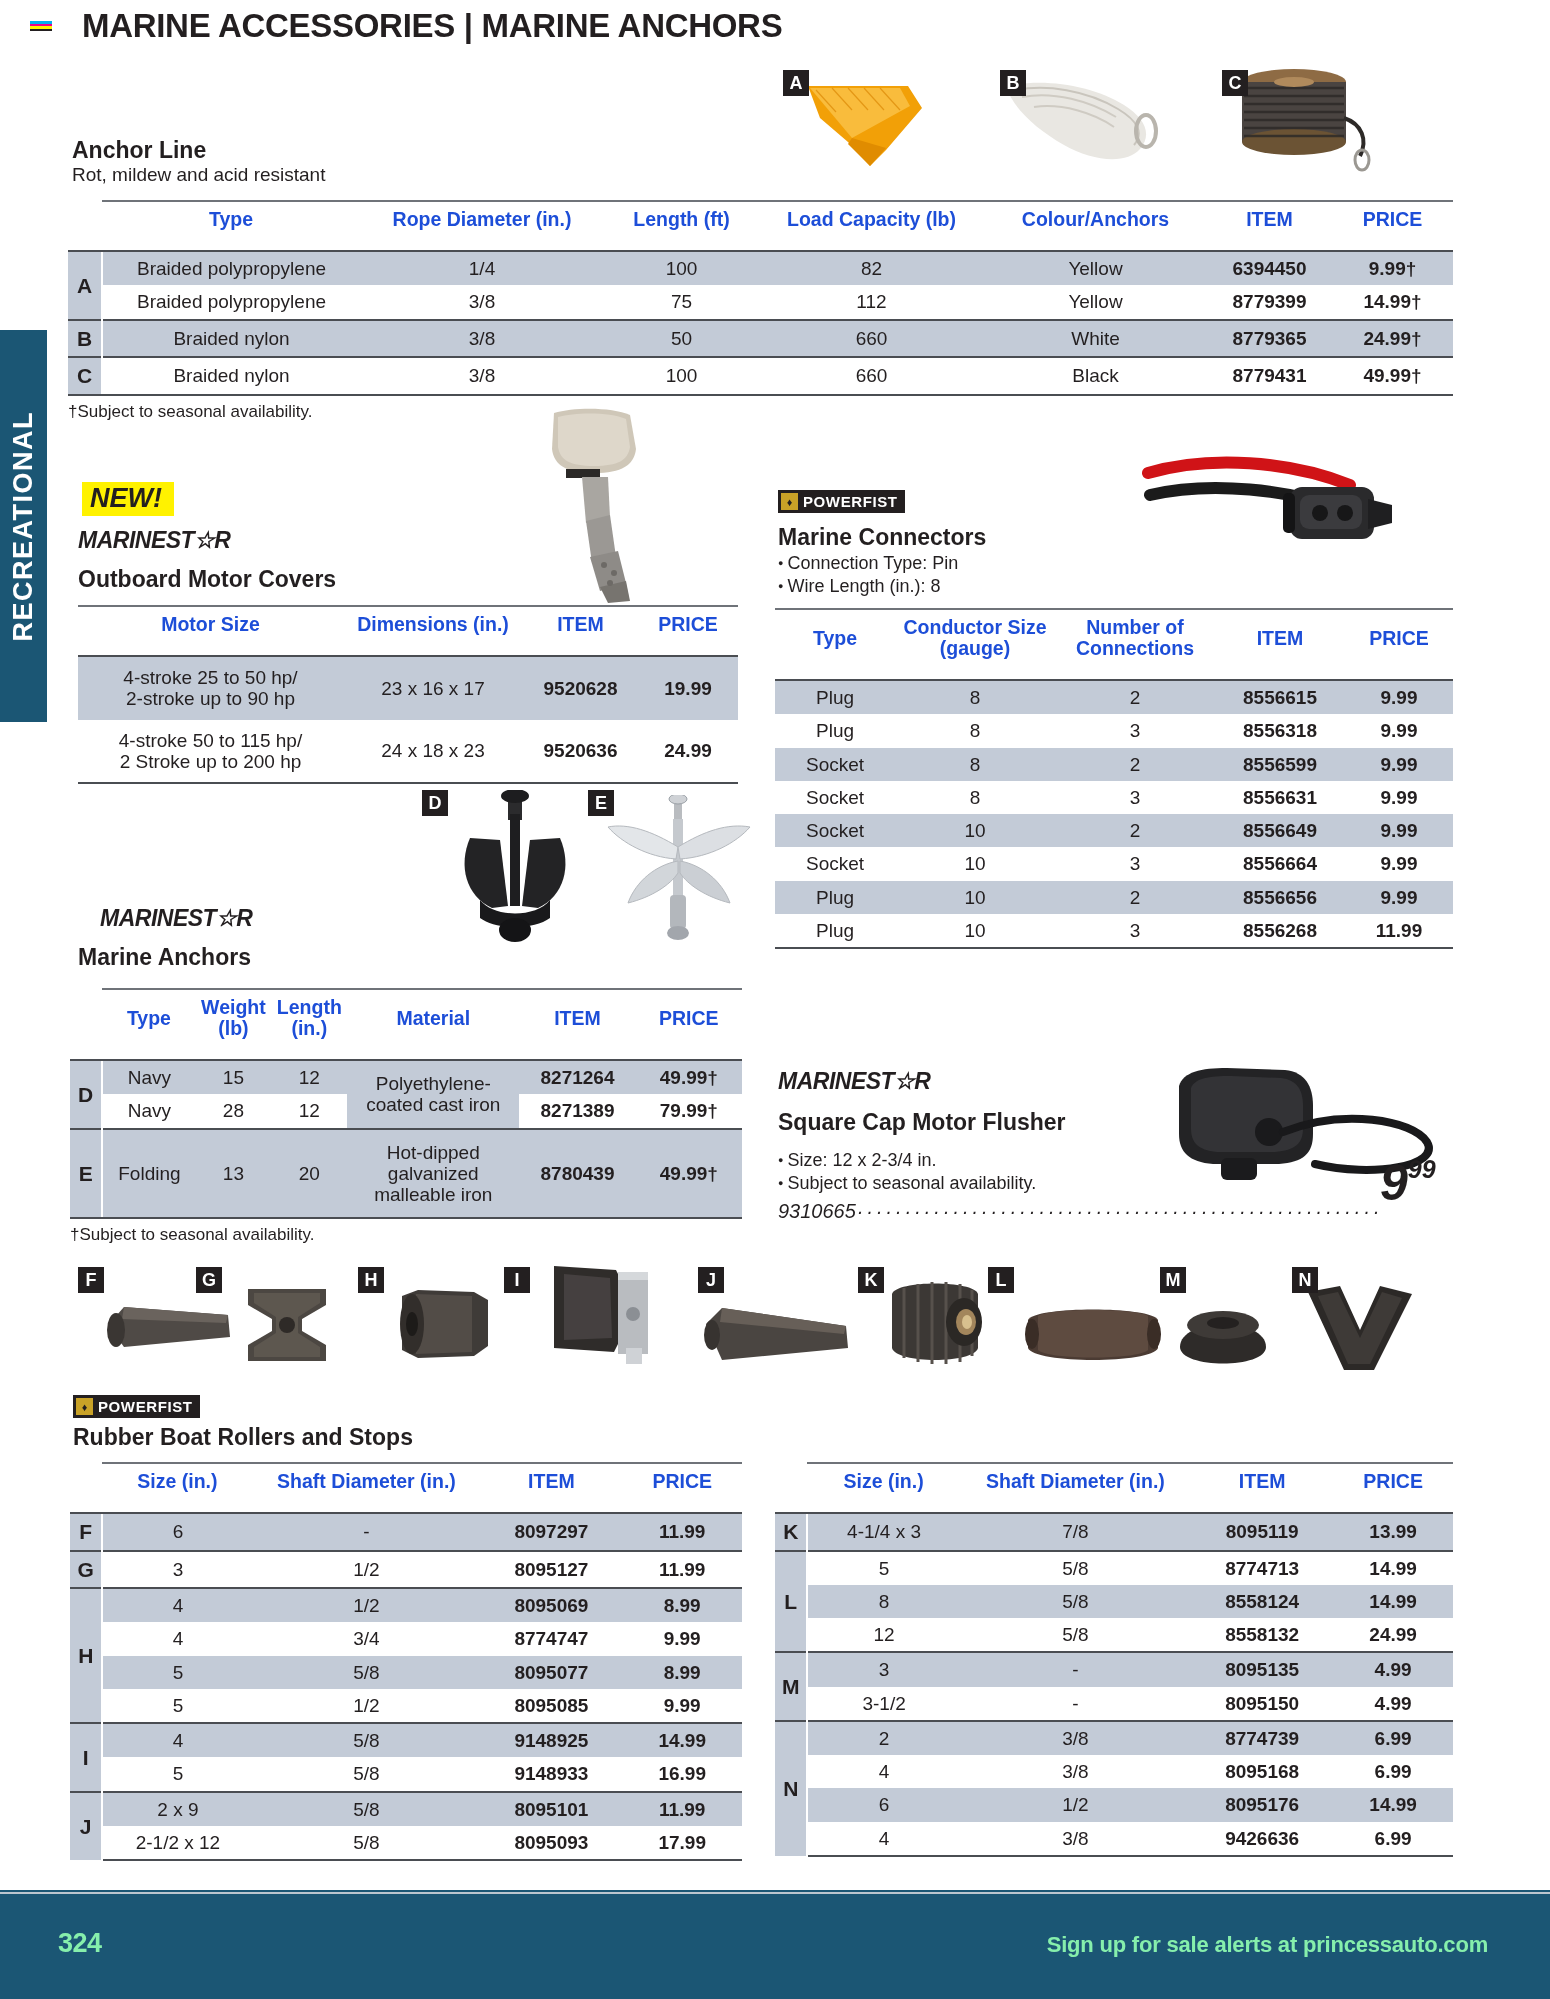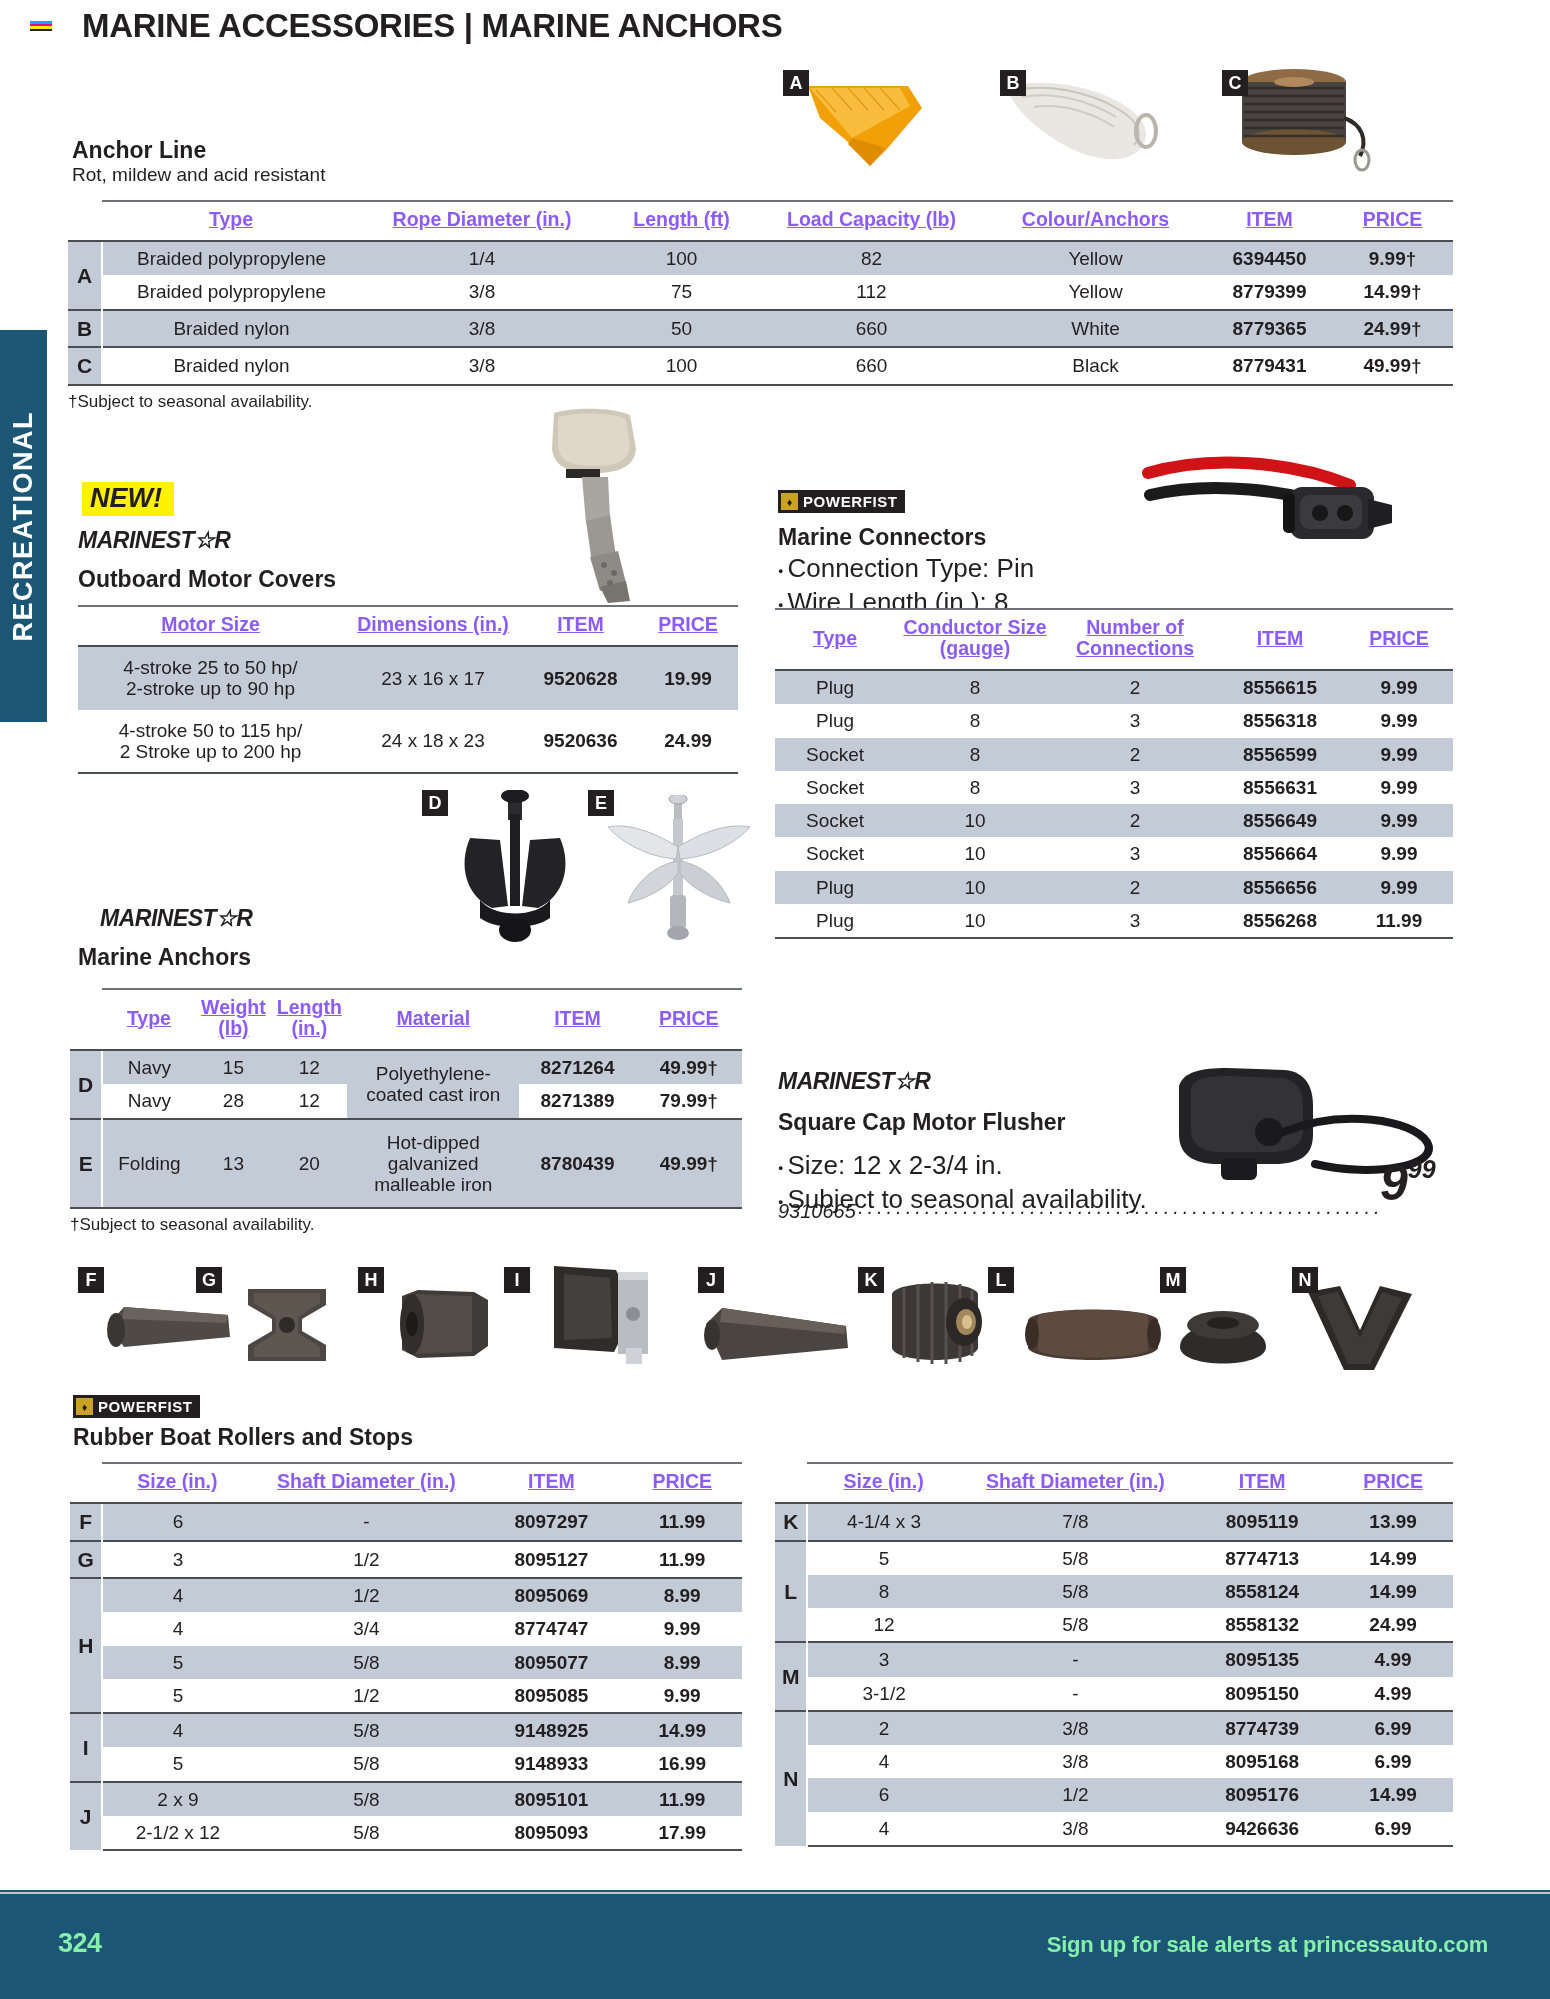"Type" table.cat thead th { color: #8b5cf6 -> #1d4ed8; padding: 7px 4px 10px 4px -> 7px 4px 20px 4px; text-decoration: underline -> none }
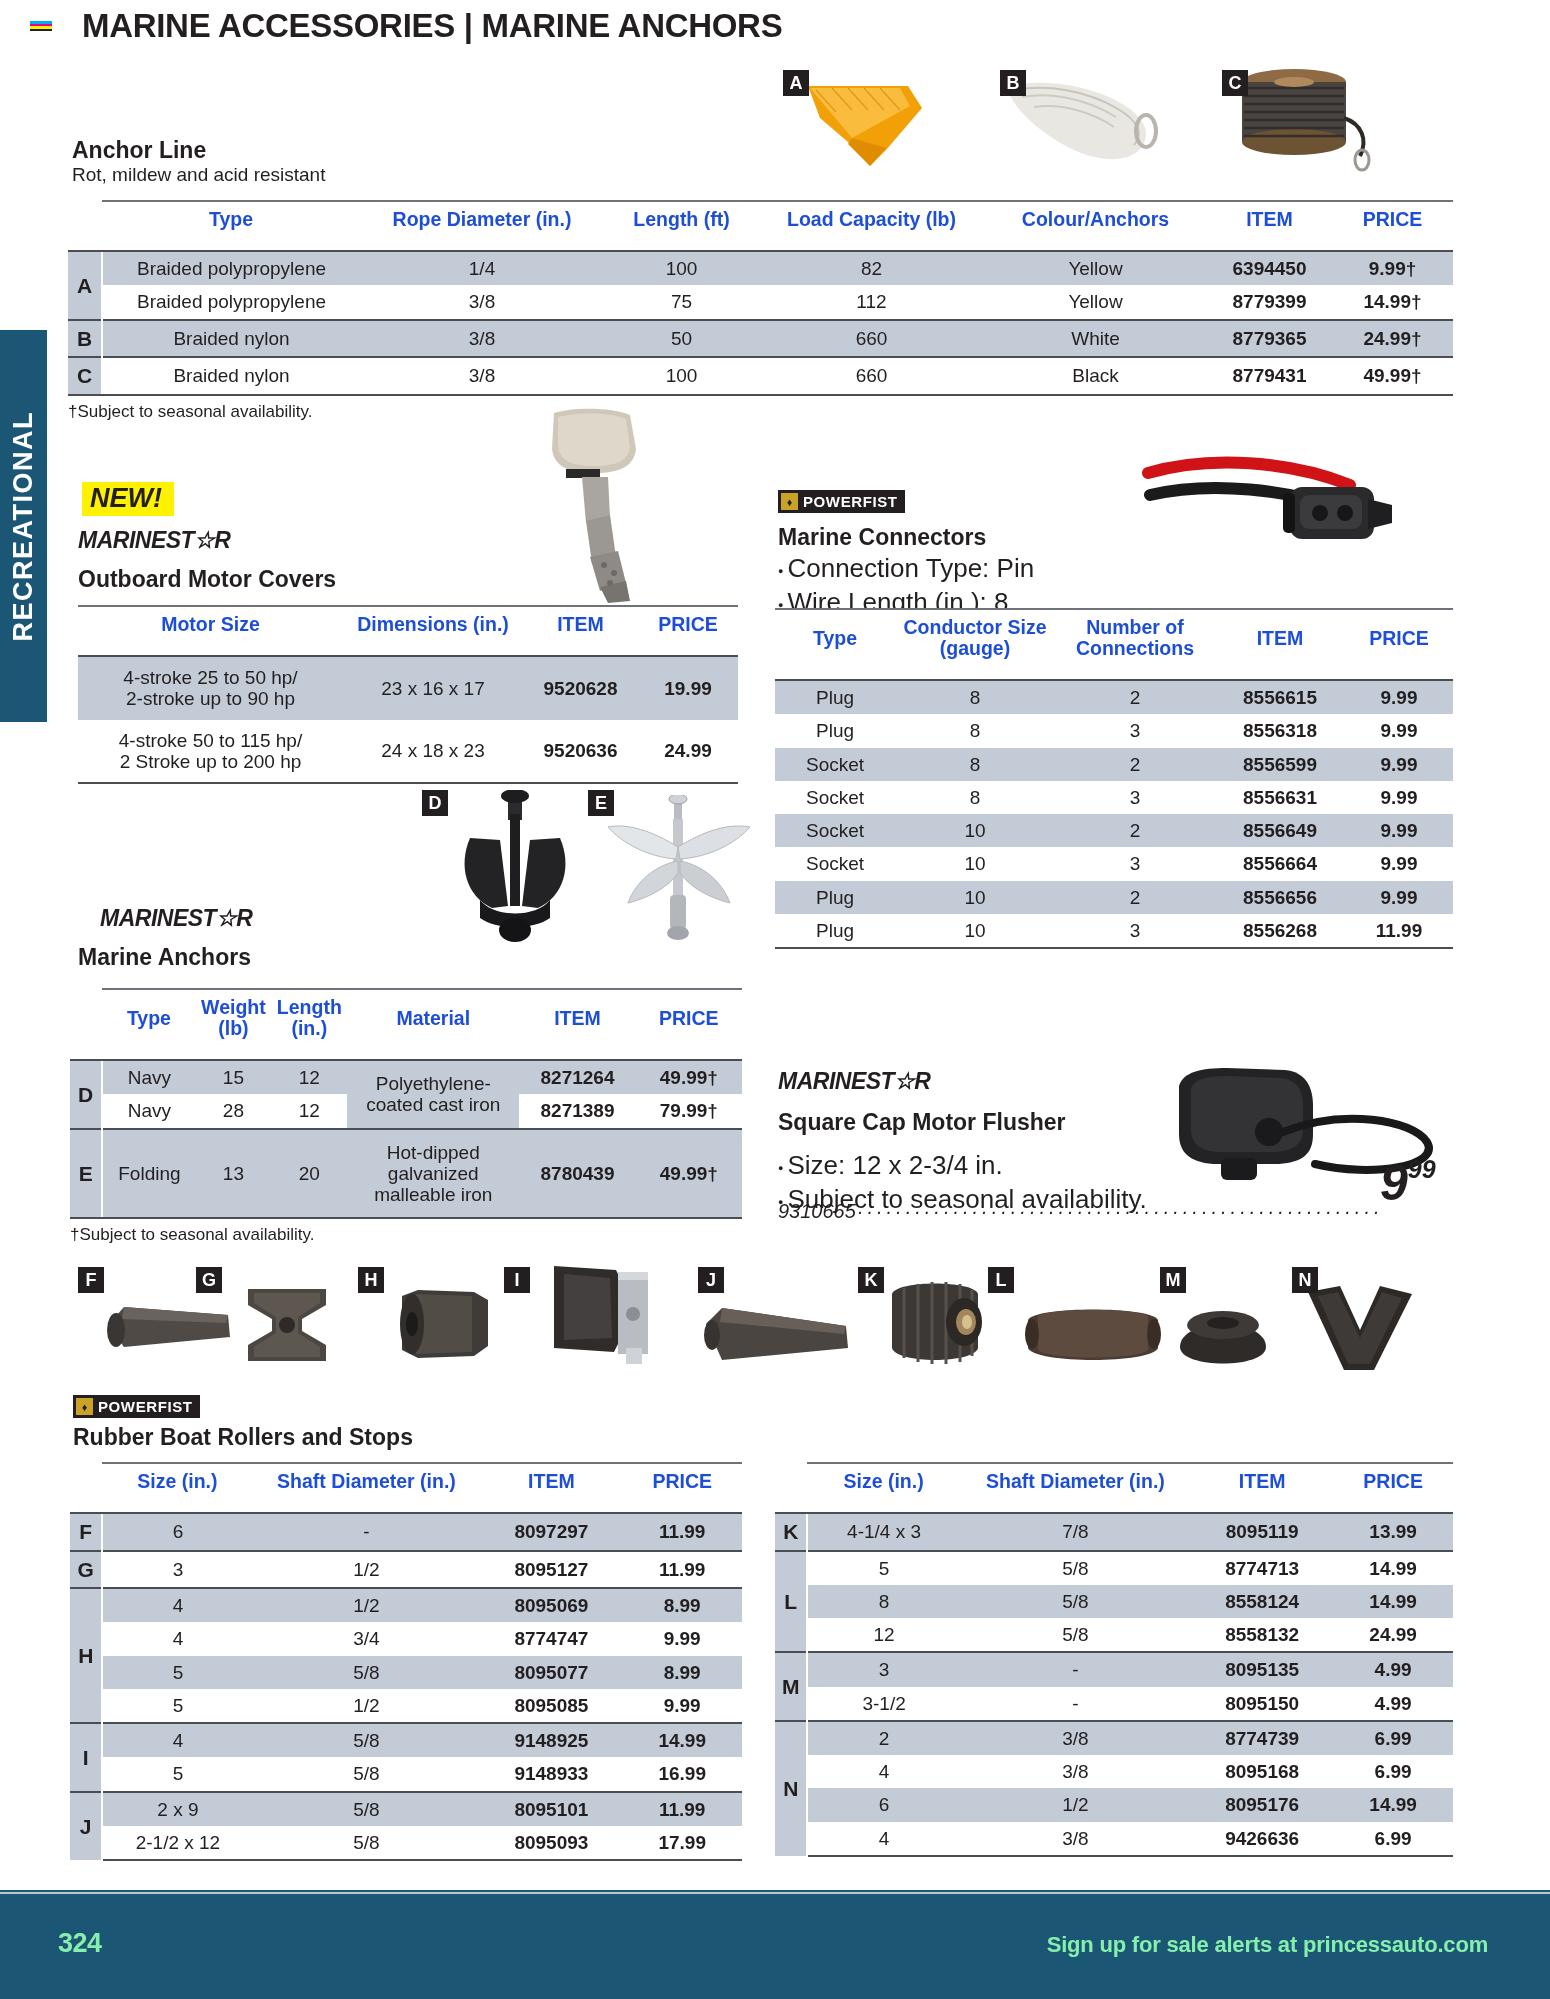"Connection Type: Pin" .bullets { font-size: 26px -> 18px }
